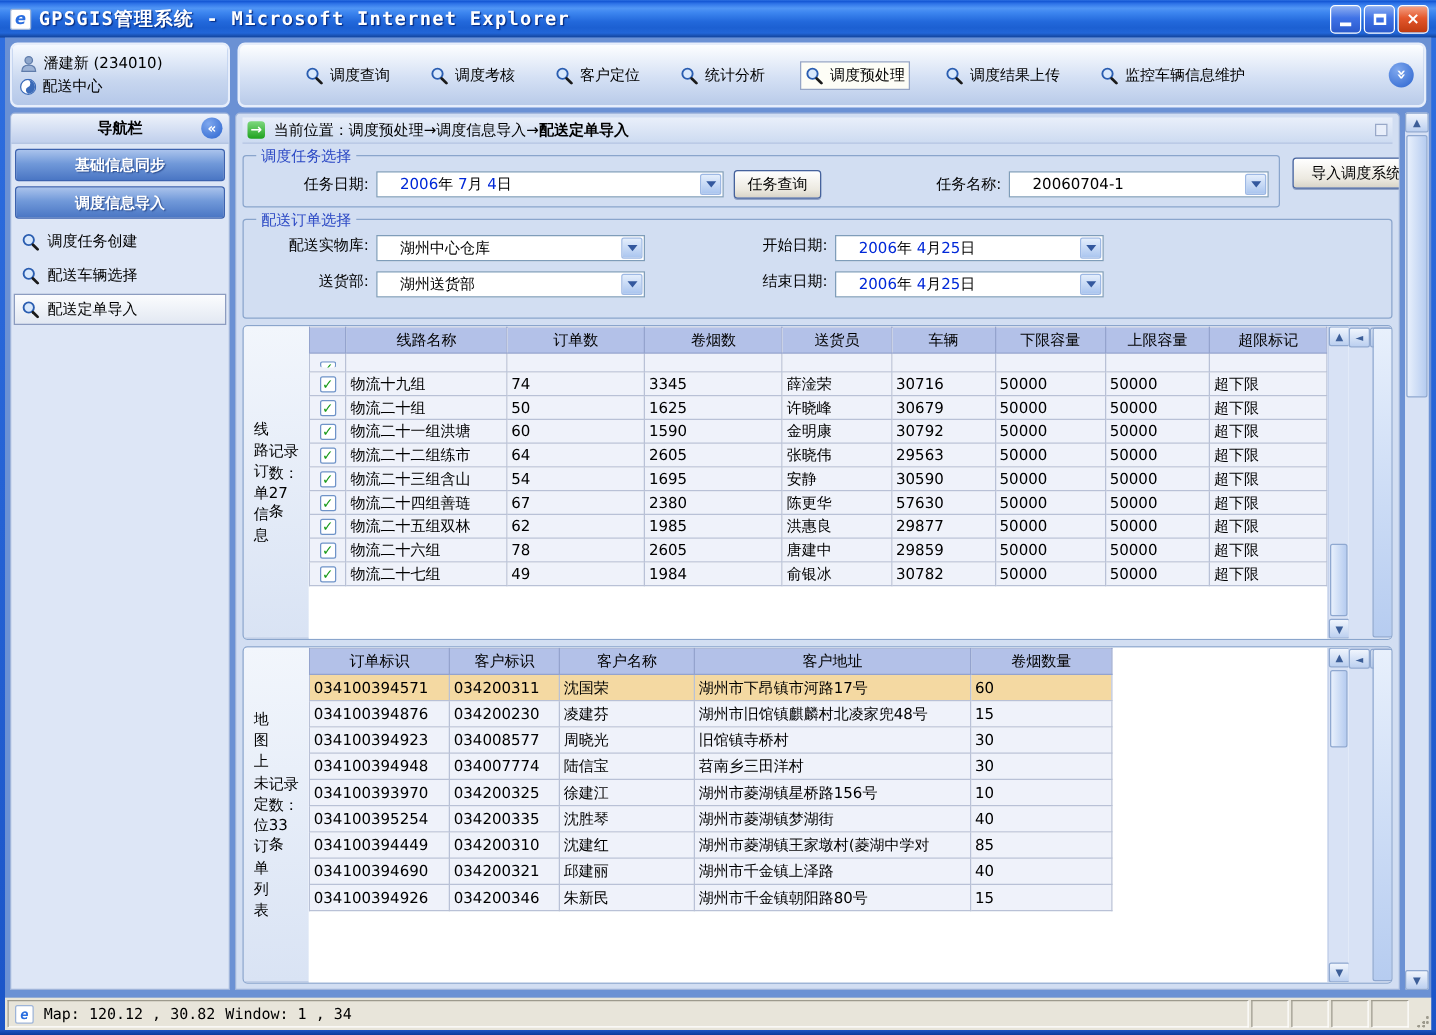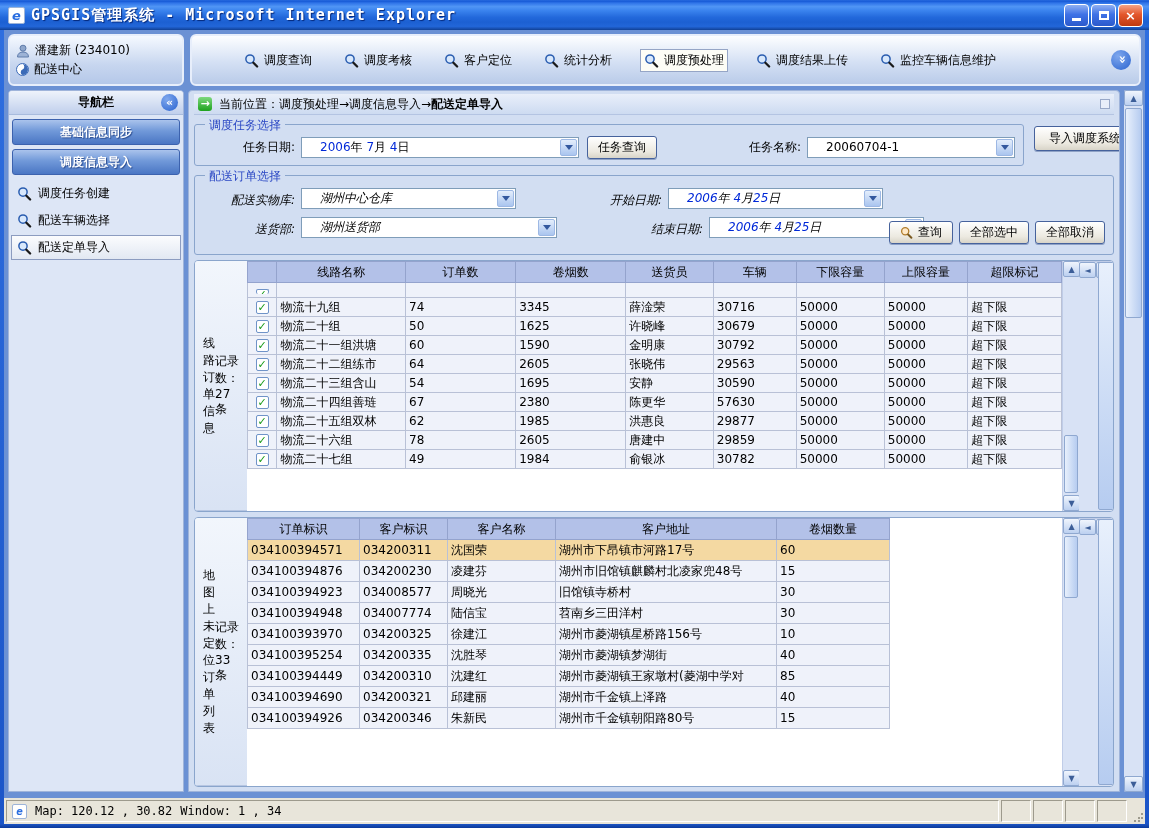"配送实物库:" .fs2-line { align-items: flex-end -> flex-start; font-style: italic -> none }
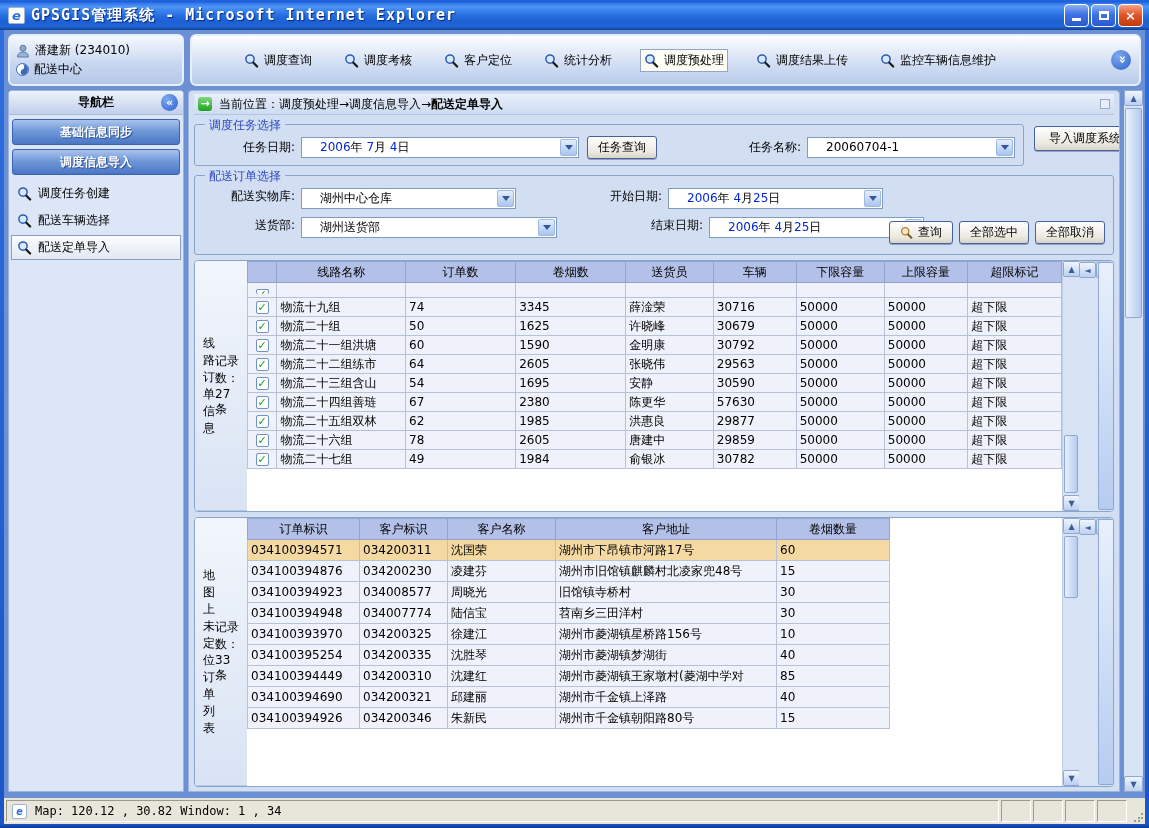"湖州送货部" div.combo { width: 256px -> 215px }
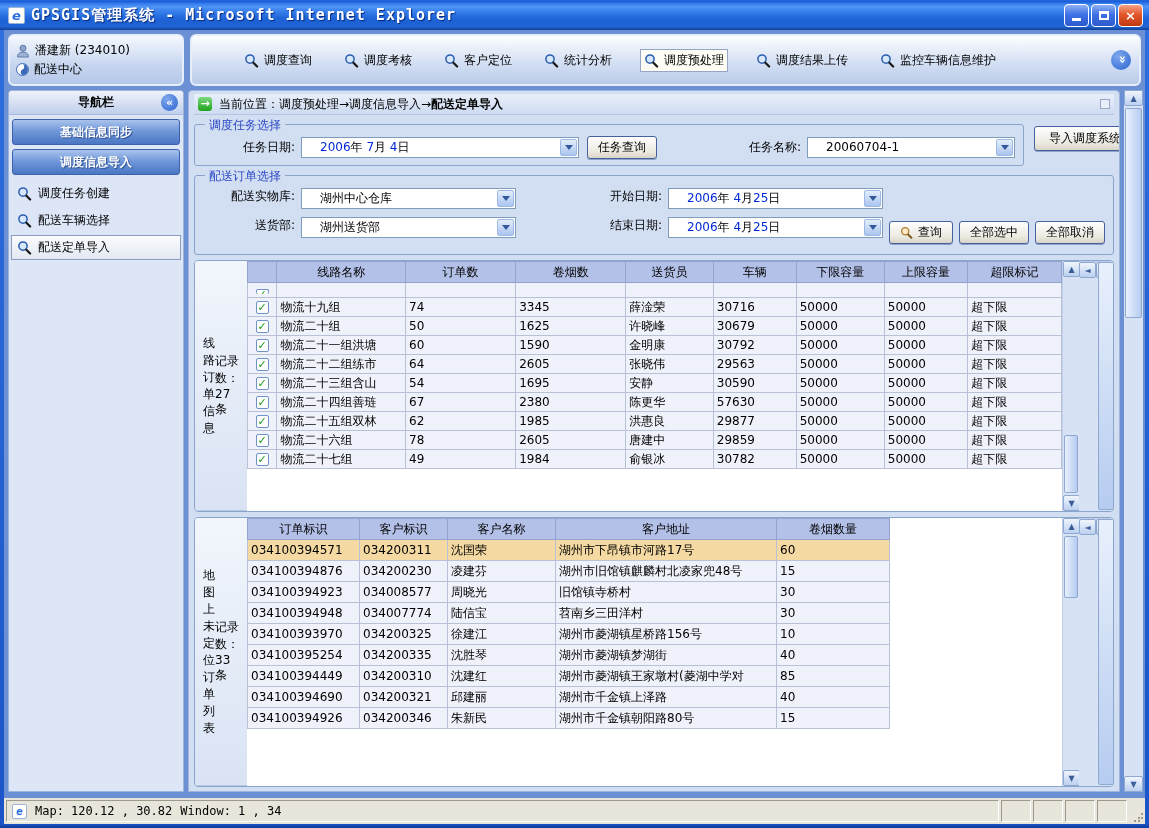"查询" div.fs2-buttons { html: <div> <button> <span> <svg> <circle></circle> <line></line> </svg> </span> <span>查询</span> </button> <button> <span>全部选中</span> </button> <button> <span>全部取消</span> </button> </div> -> none }
